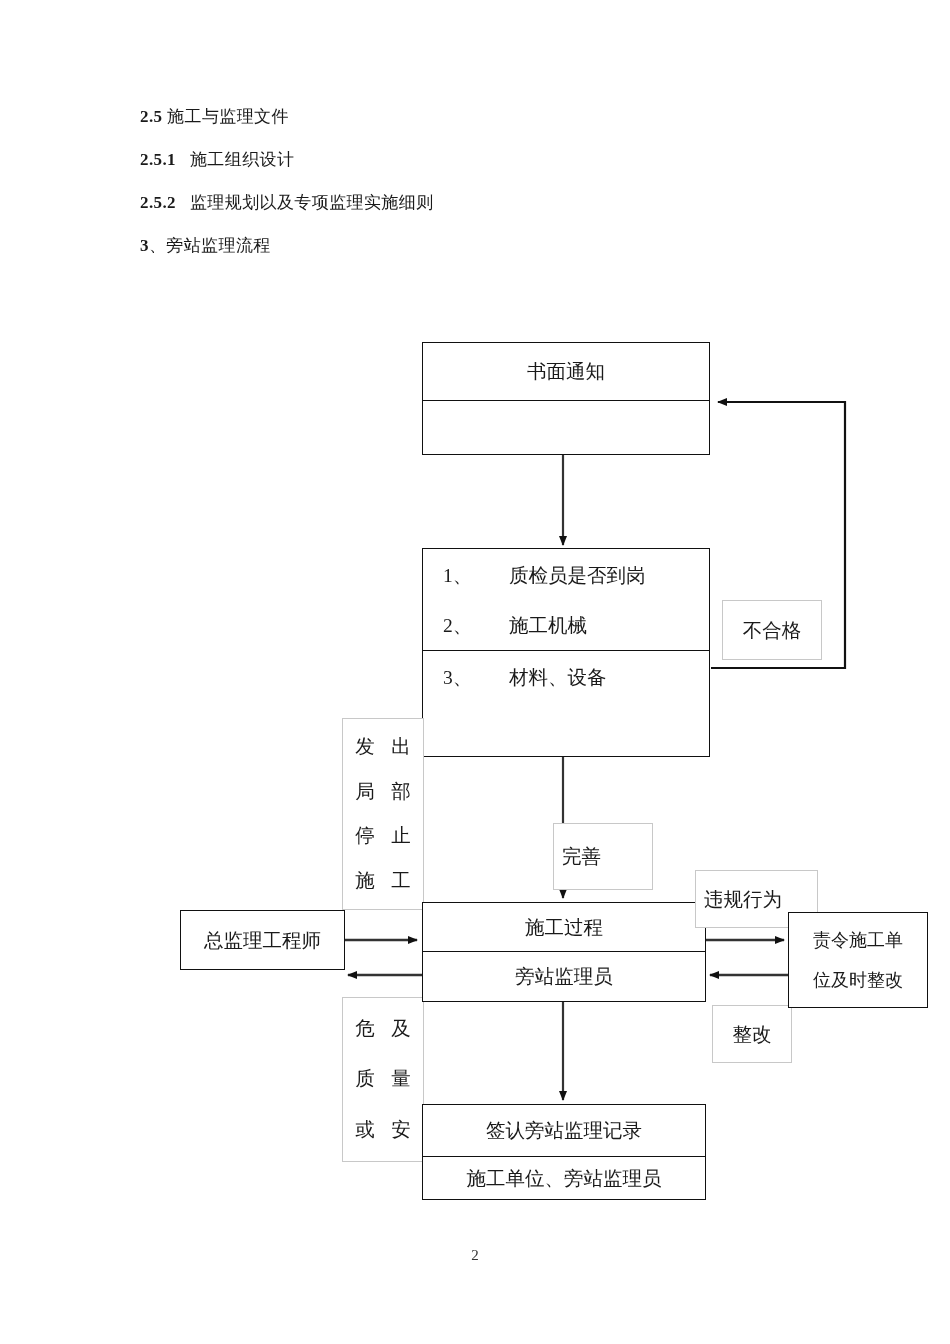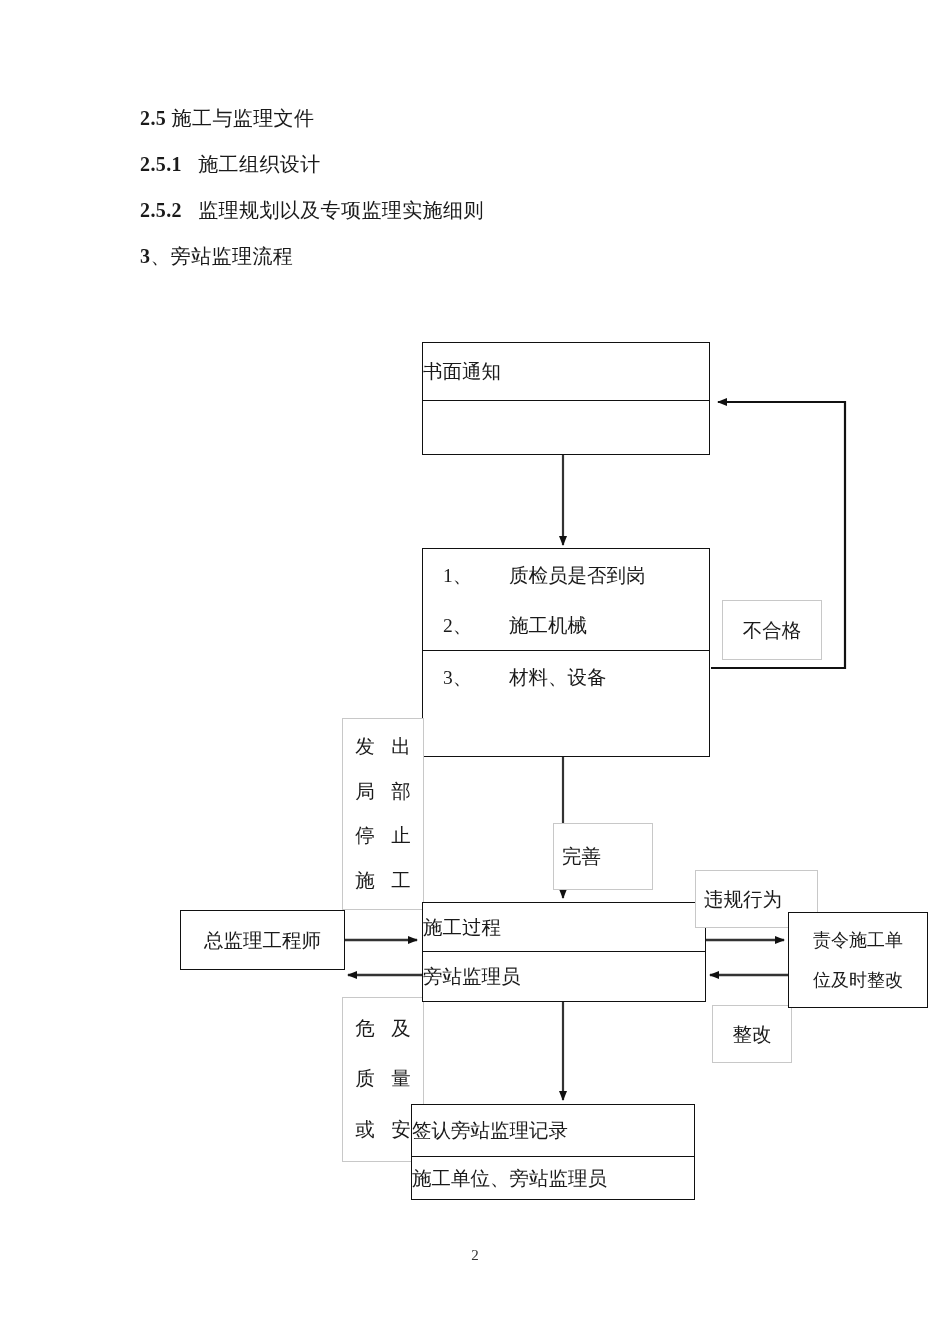"2.5 施工与监理文件" .para { font-size: 20px -> 17px }
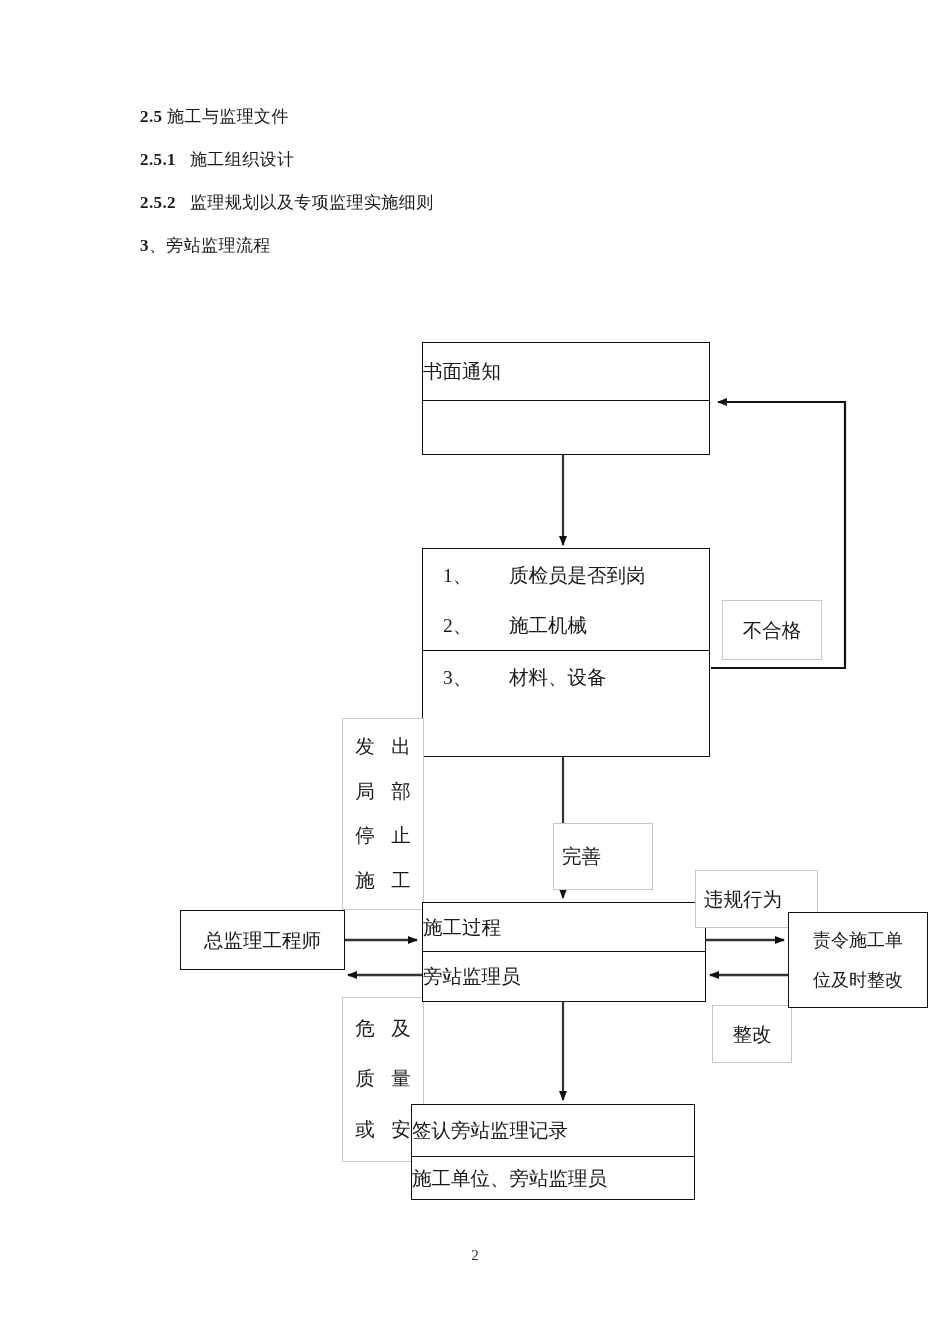"书面通知" .row { justify-content: none -> center }
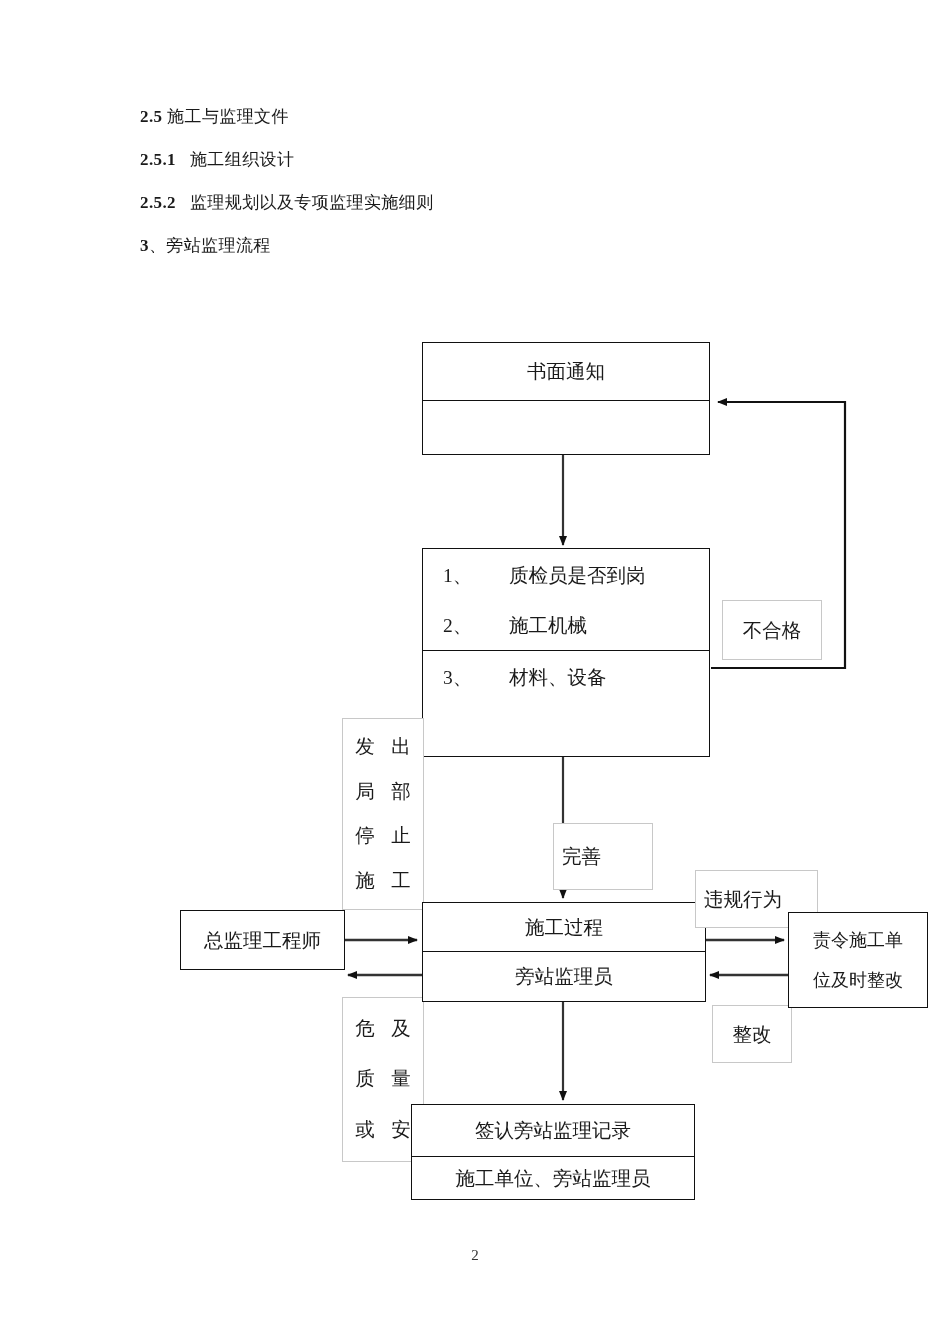"签认旁站监理记录" div.node { left: 411px -> 422px }
